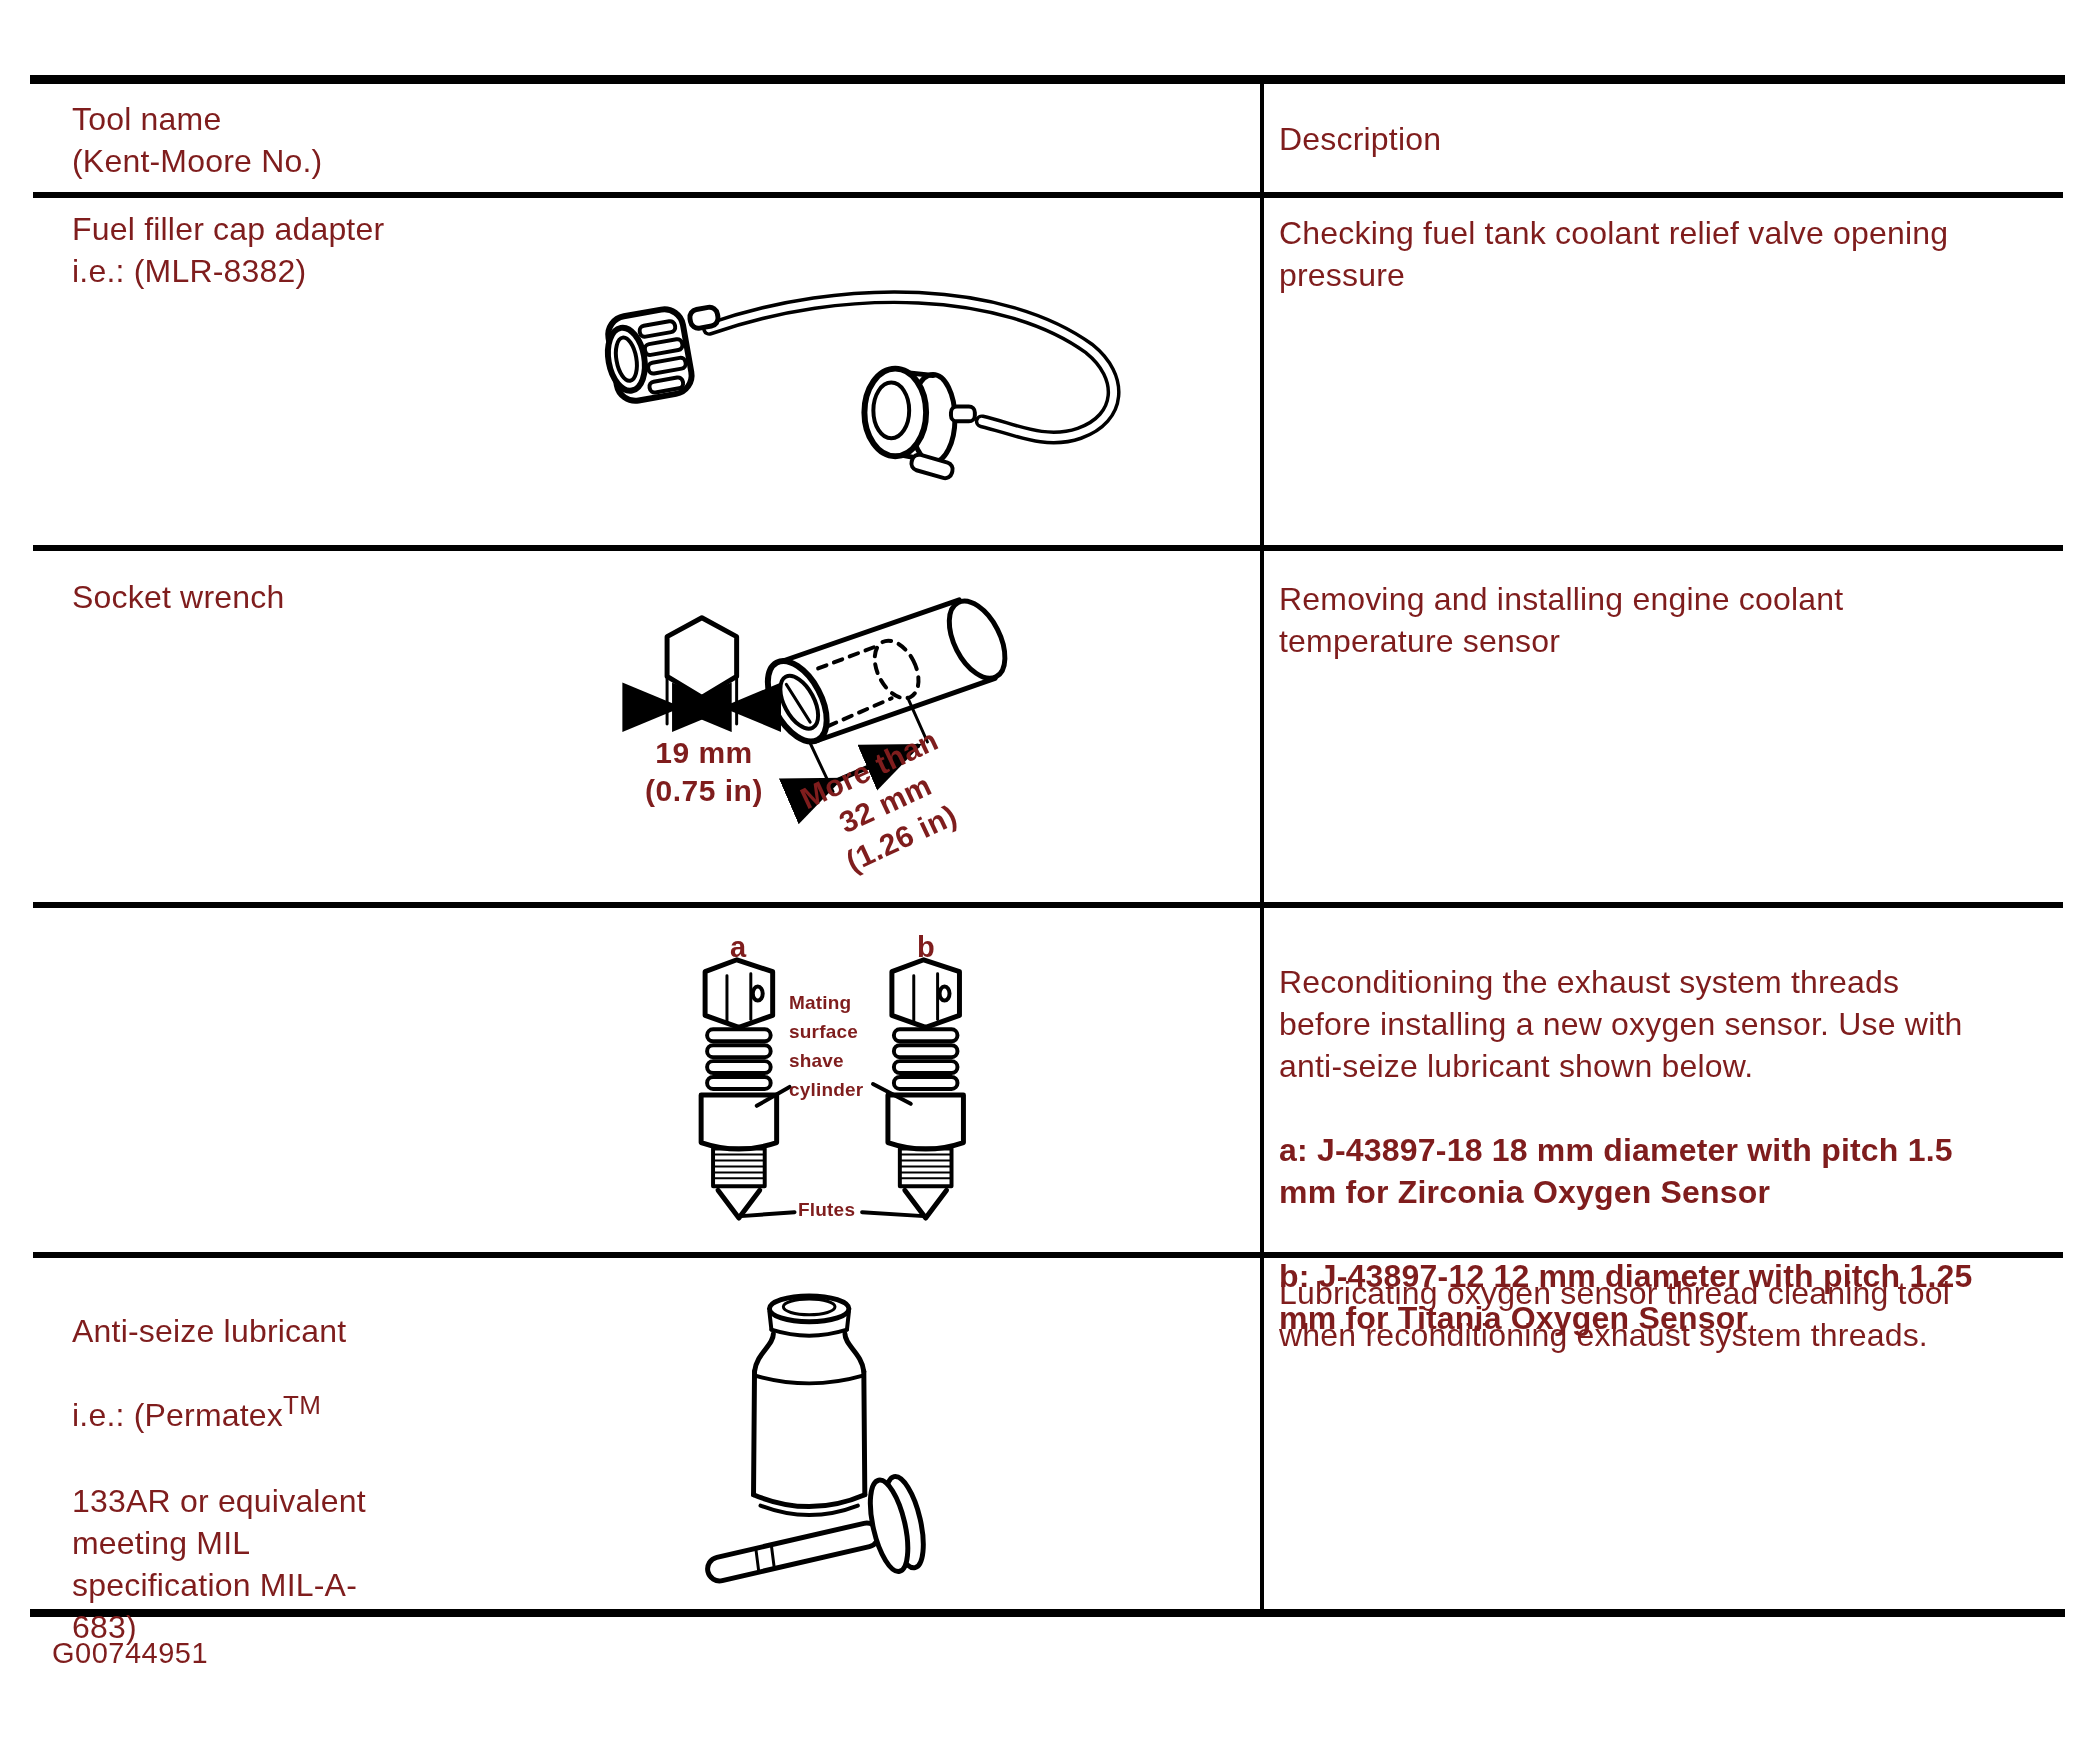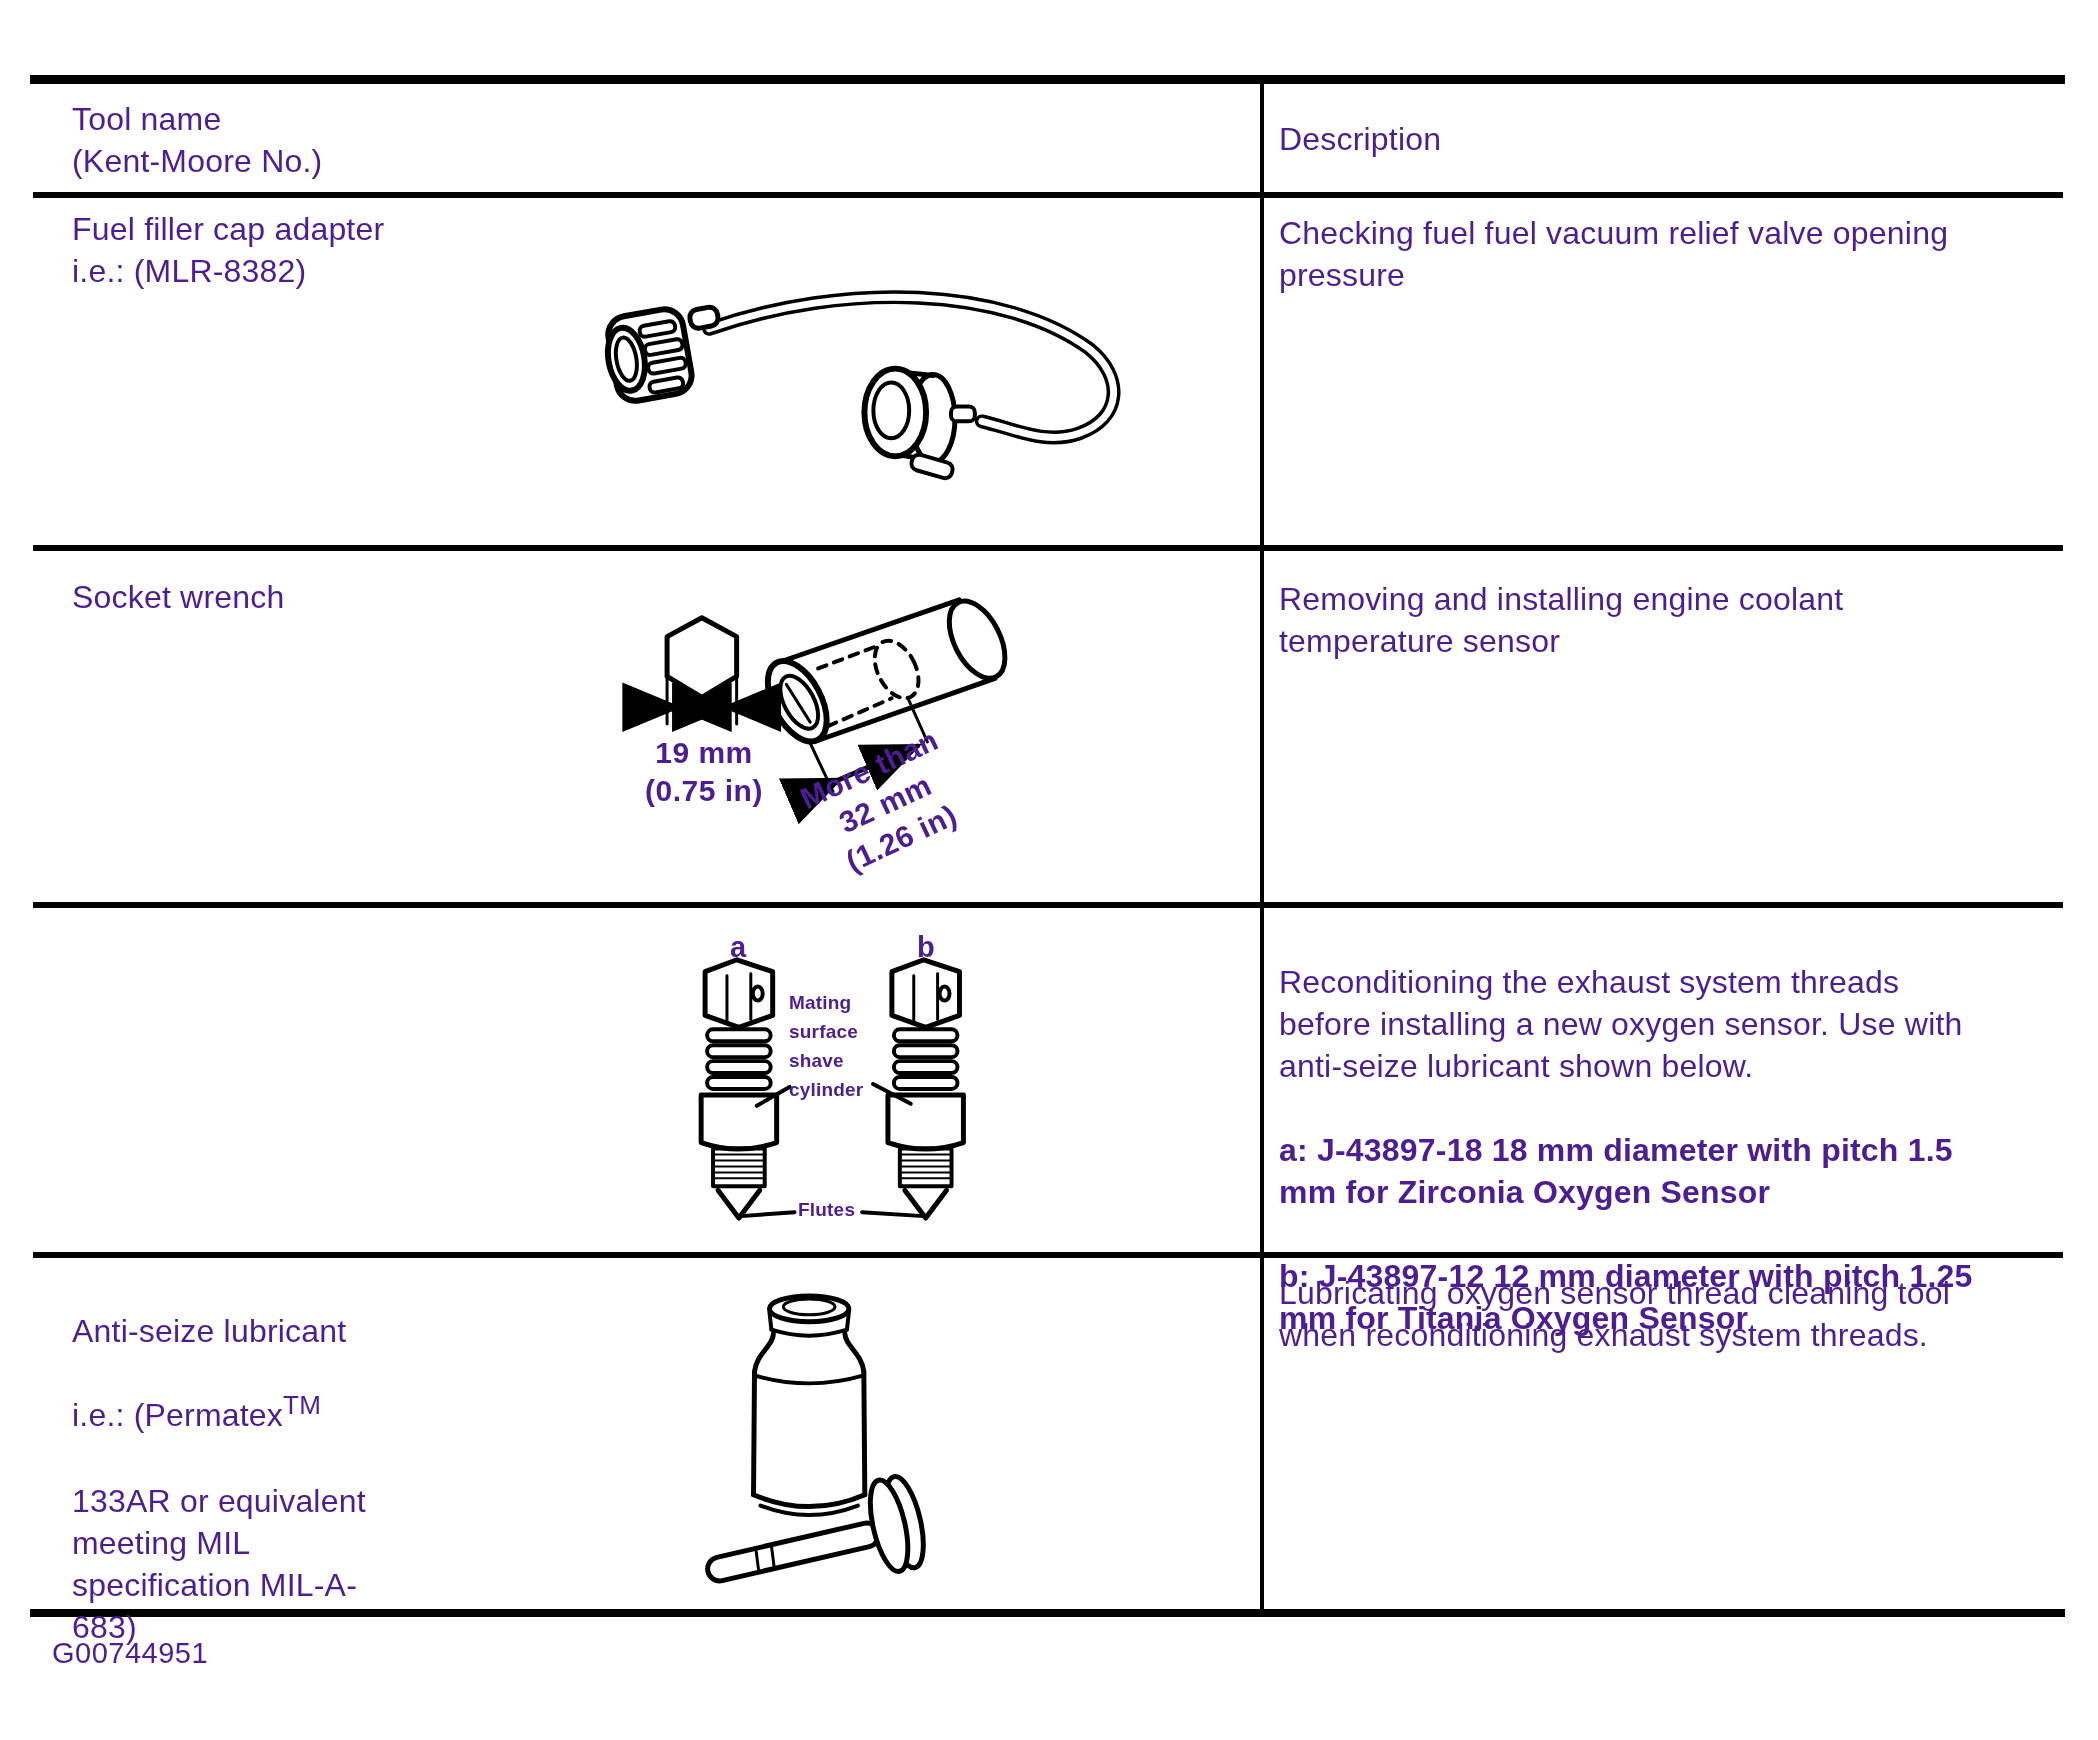"Tool name" .page { color: #4c1d95 -> #7f1d1d }
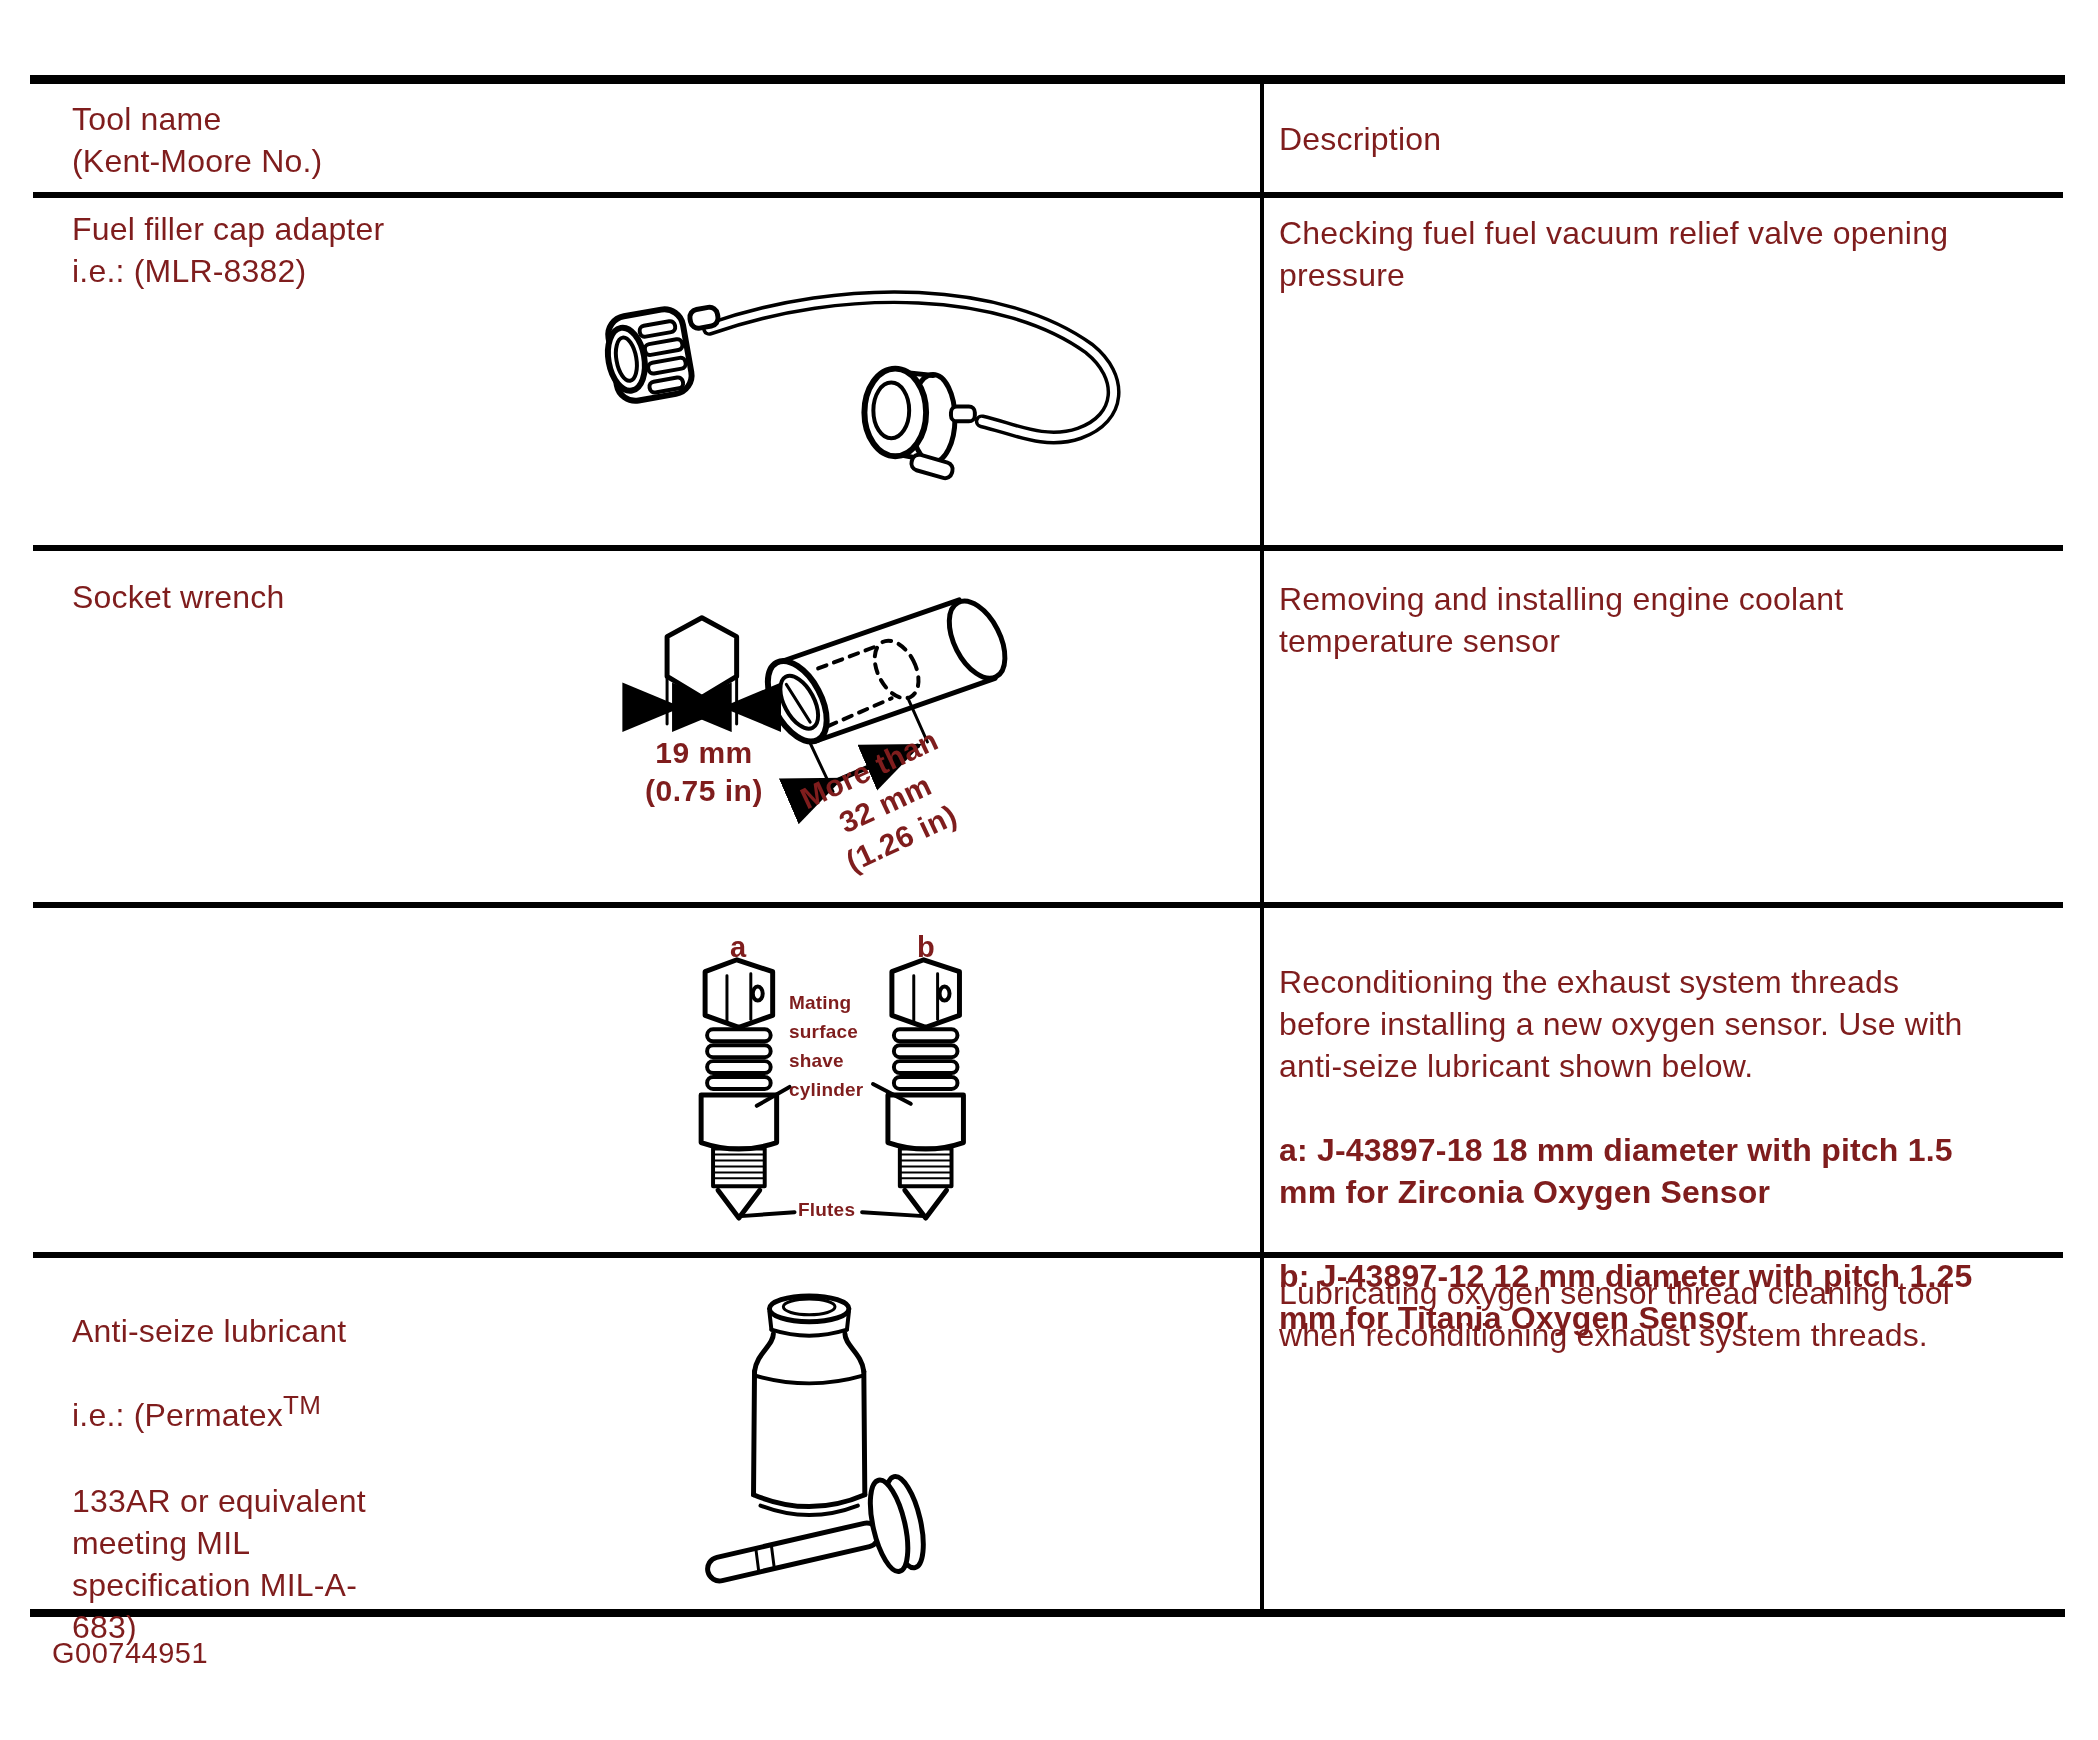"Checking fuel fuel vacuum relief" div.cell-text { text: fuel vacuum -> tank coolant }
